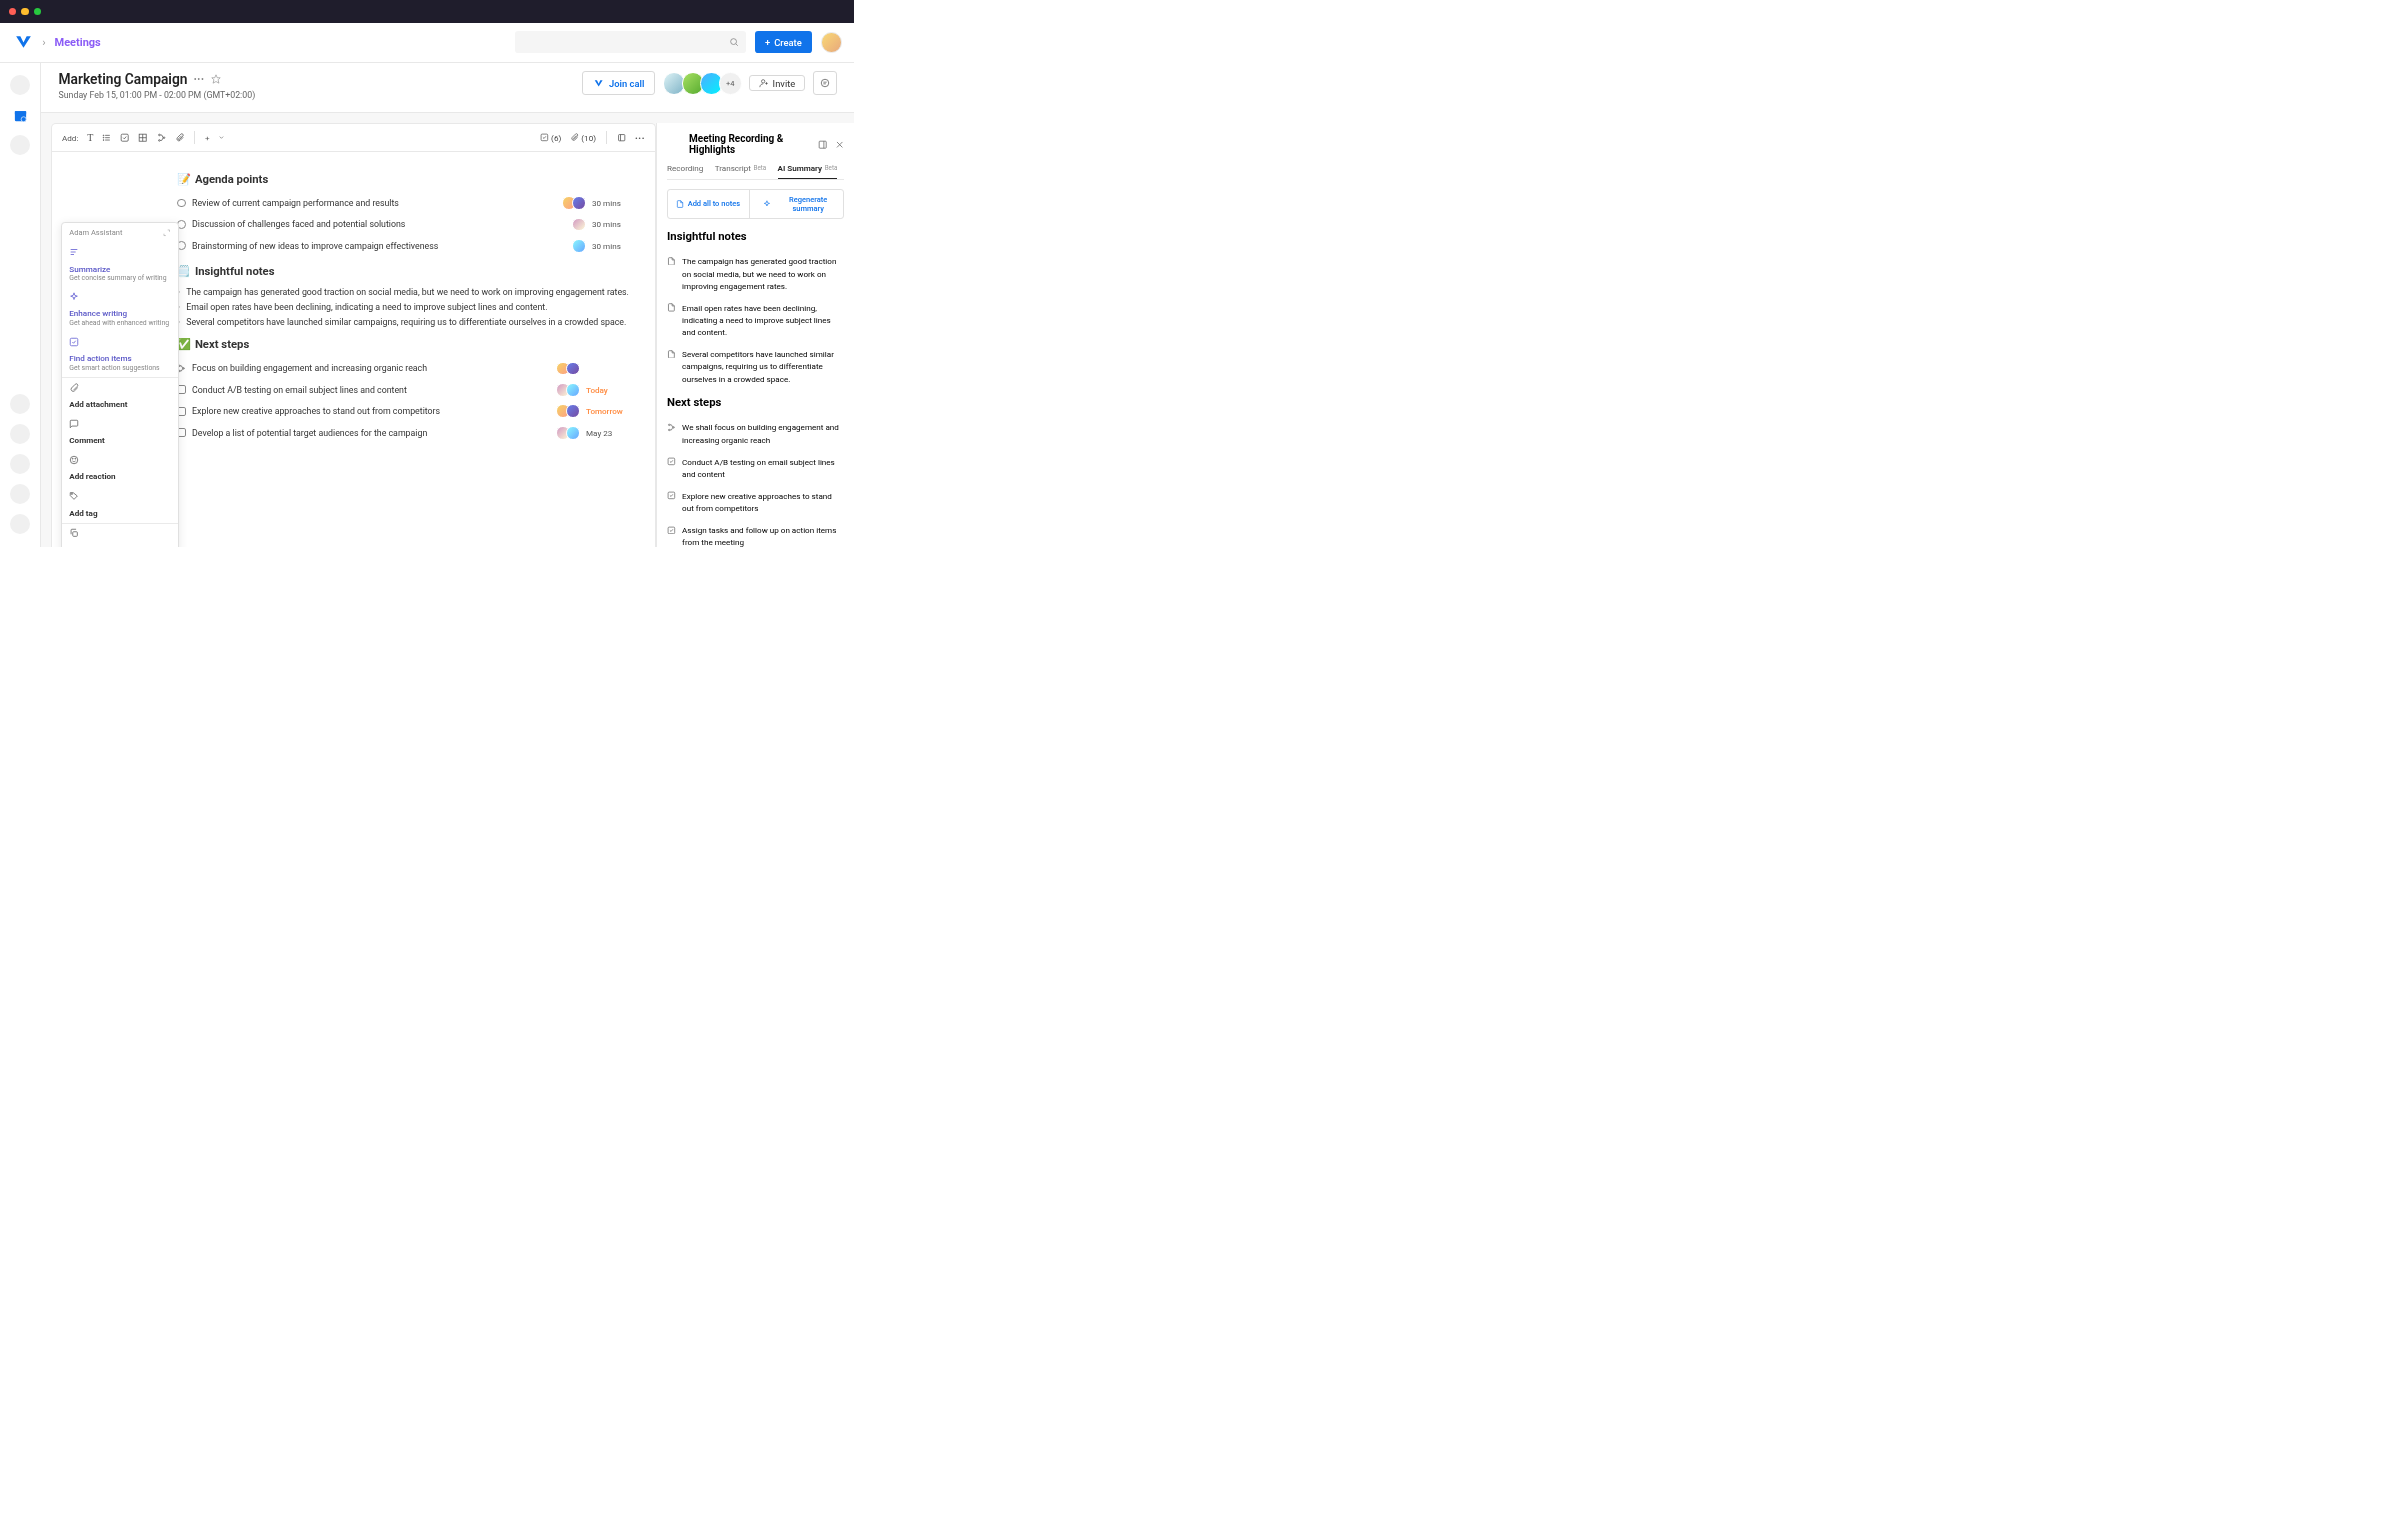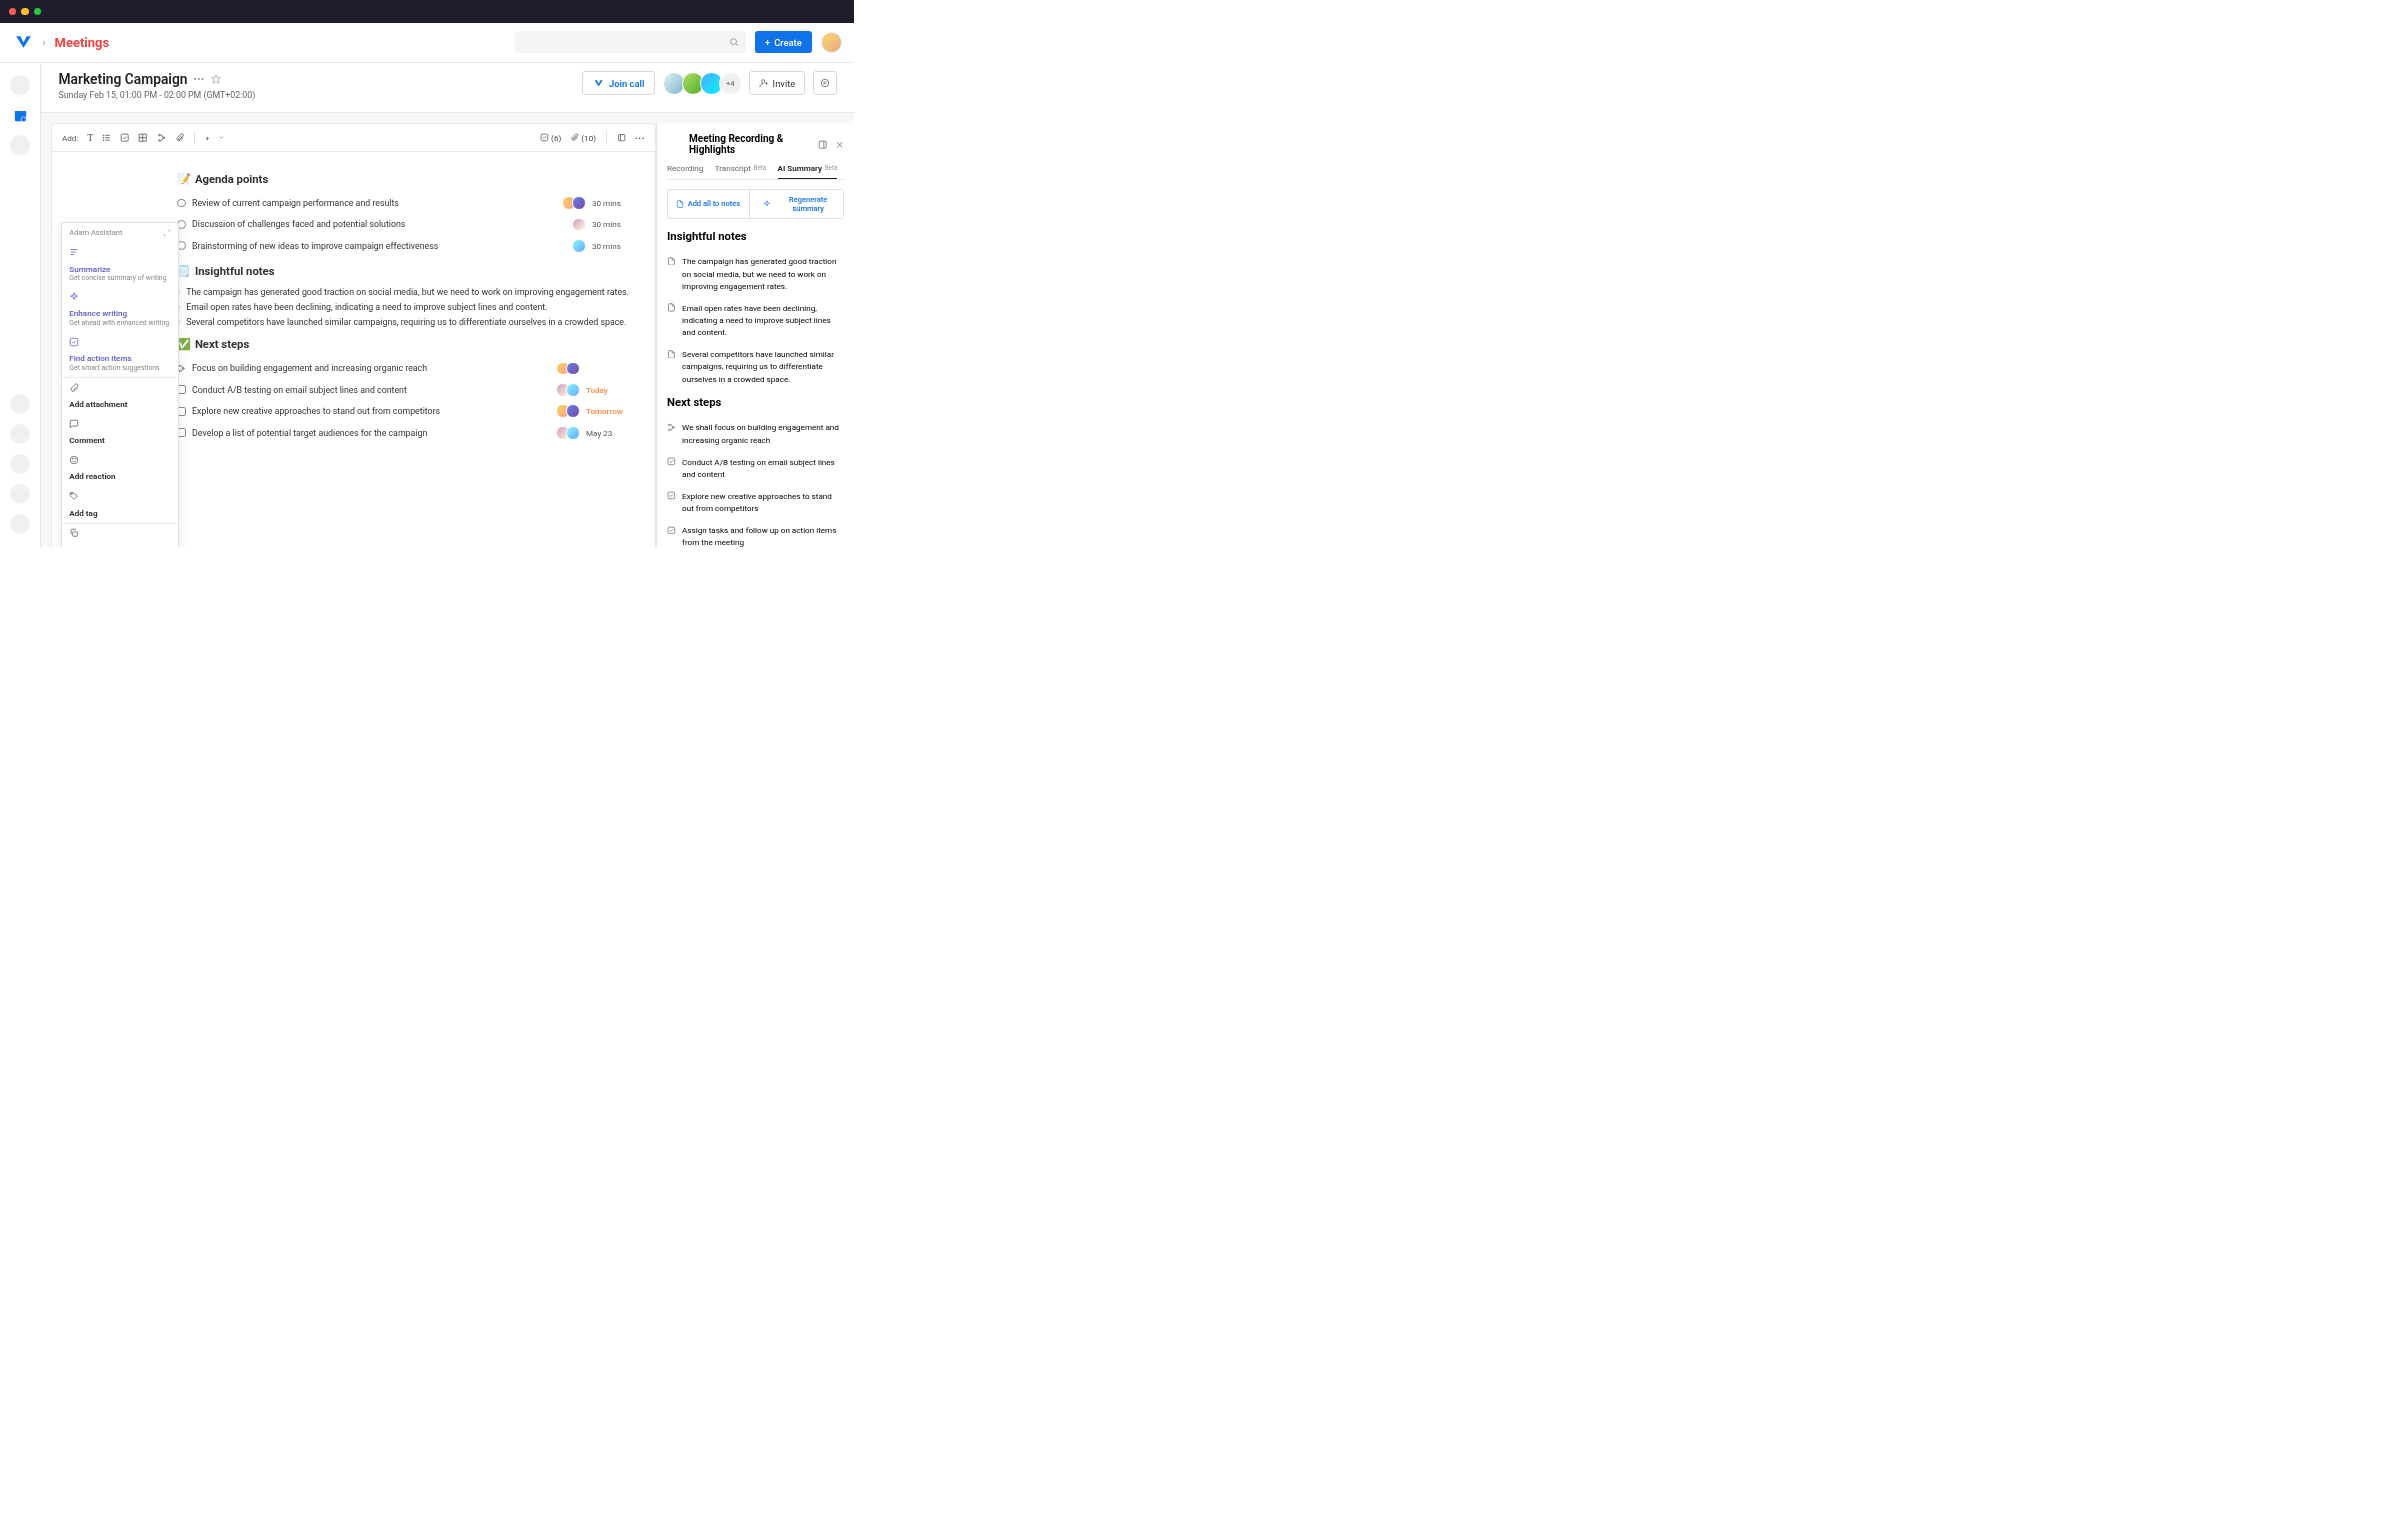"Meetings" .page-title { color: #ef4444 -> #8b5cf6; font-size: 13px -> 11px }
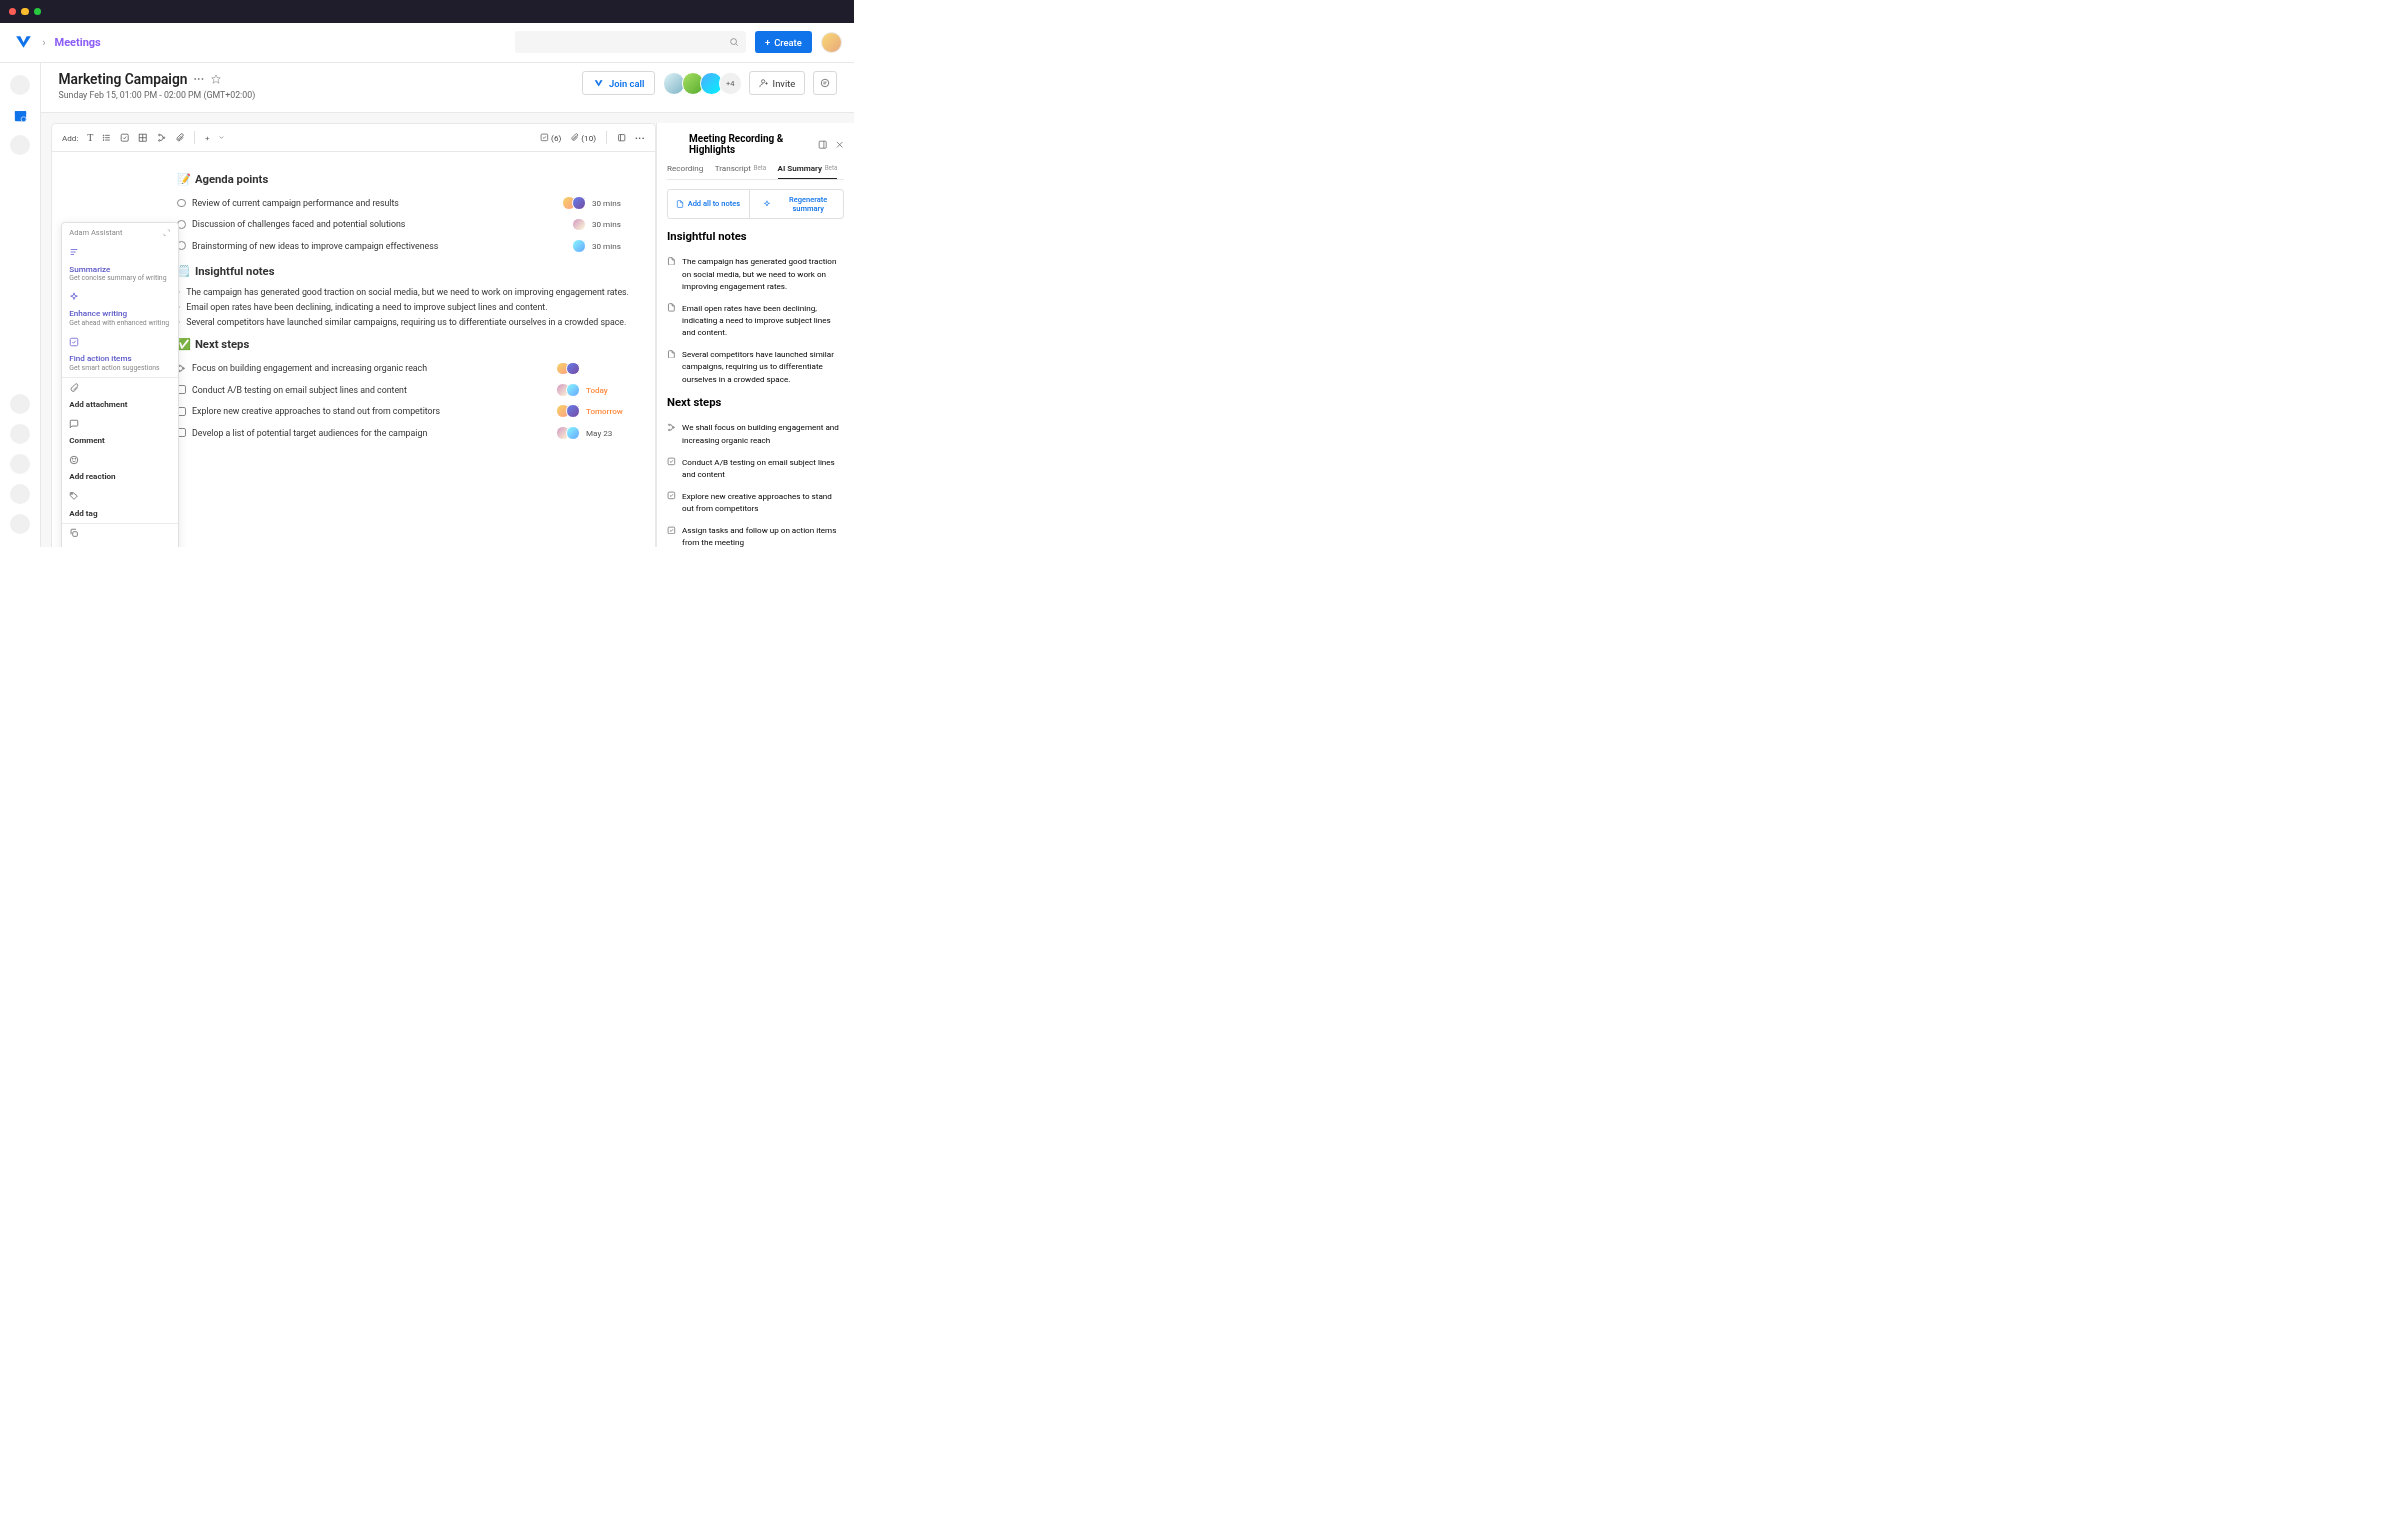"Invite" .btn-invite { height: 24px -> 16px }
